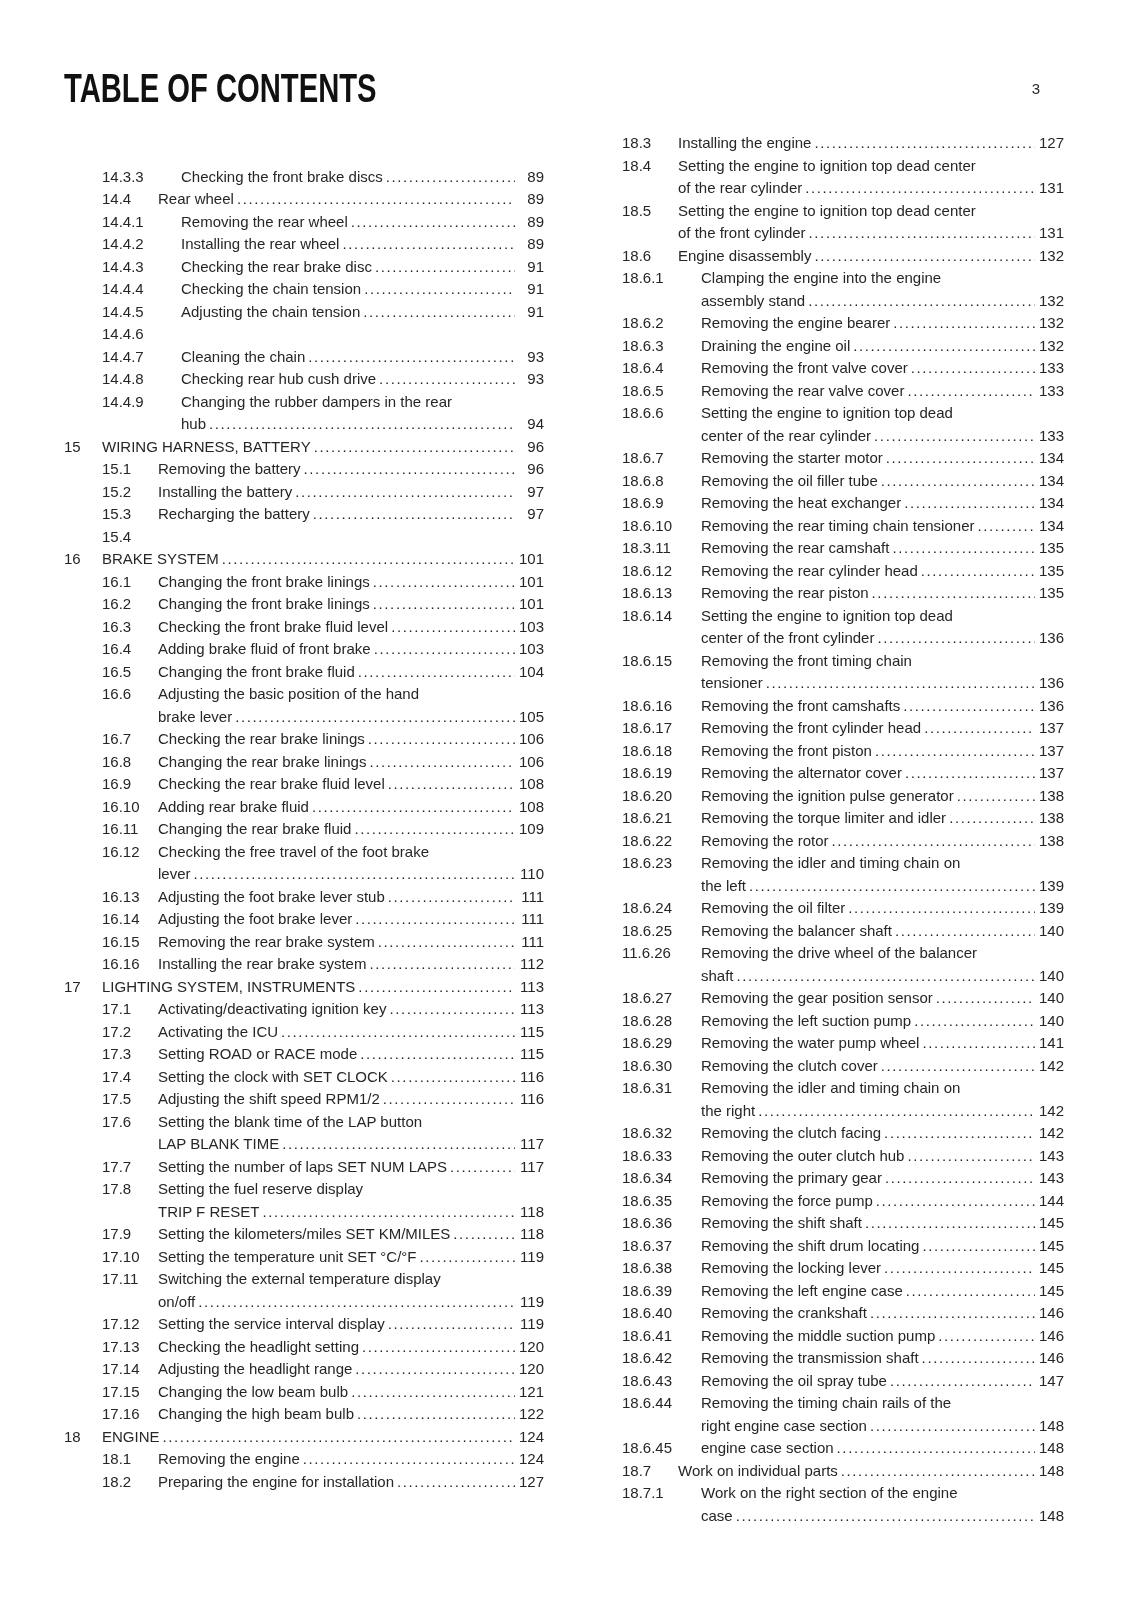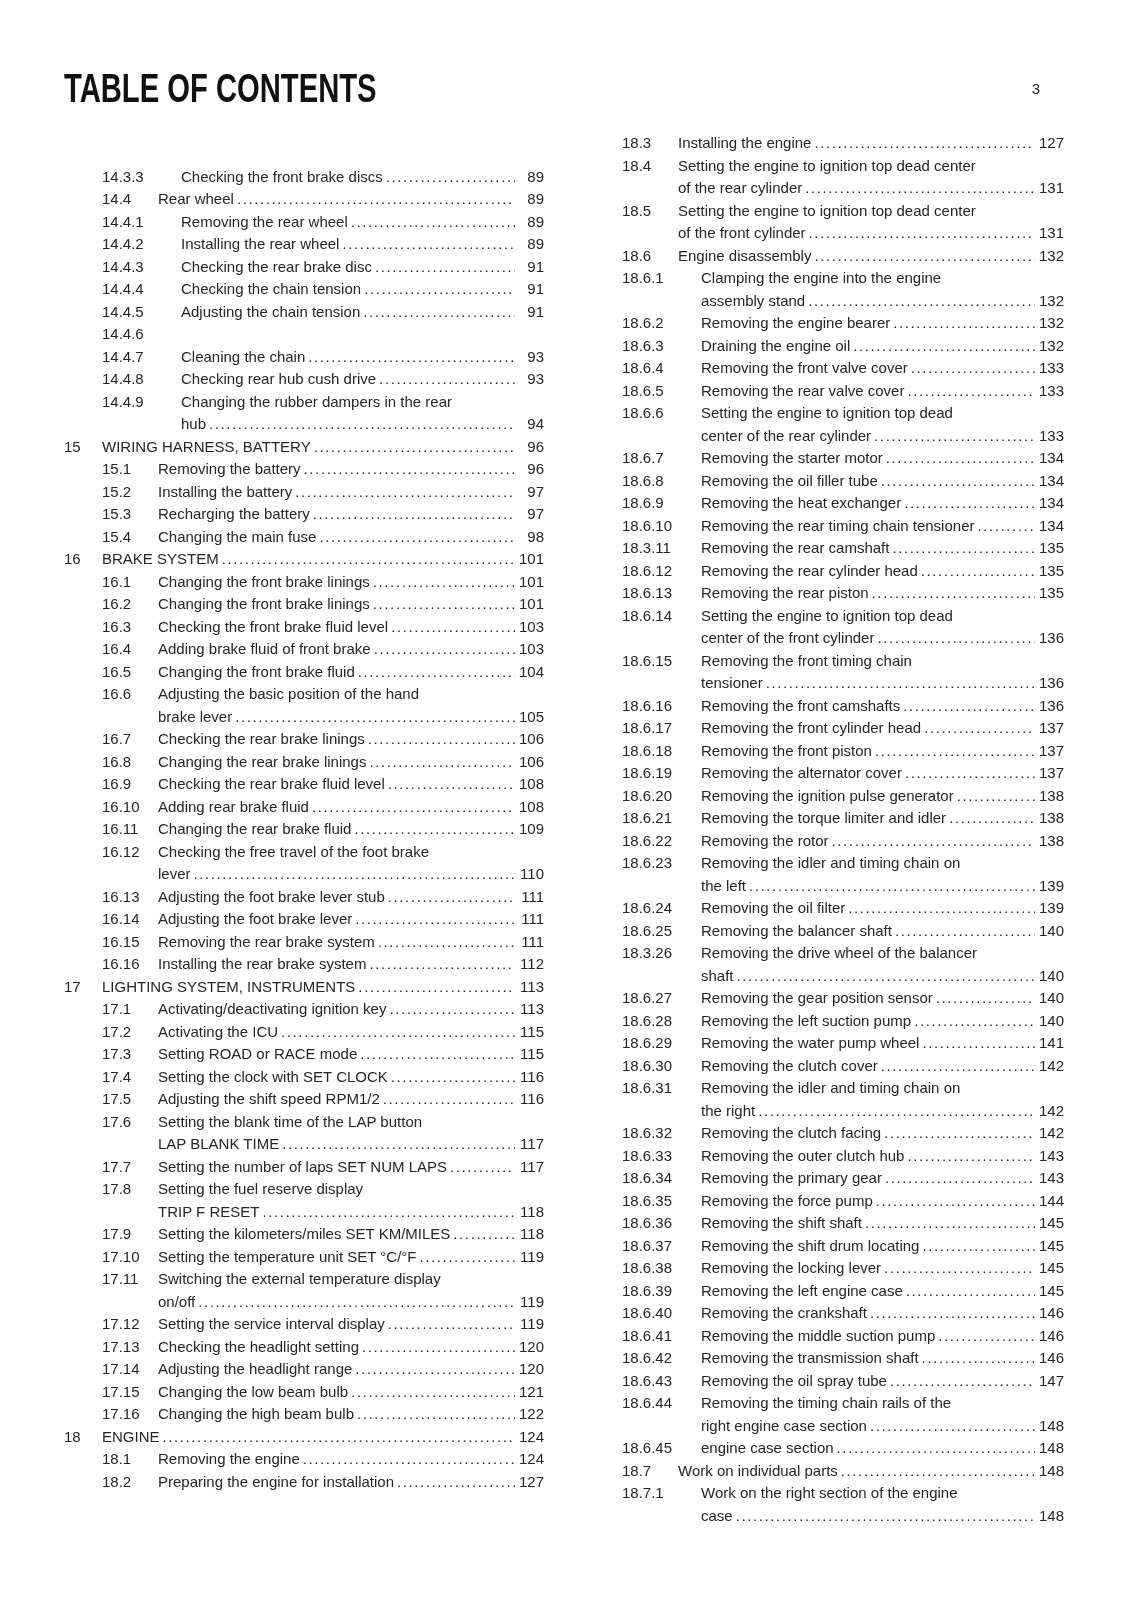"Changing the main fuse" div.content { html: <div> <div> <span>Changing the main fuse</span> <span></span> <span>98</span> </div> </div> -> none }
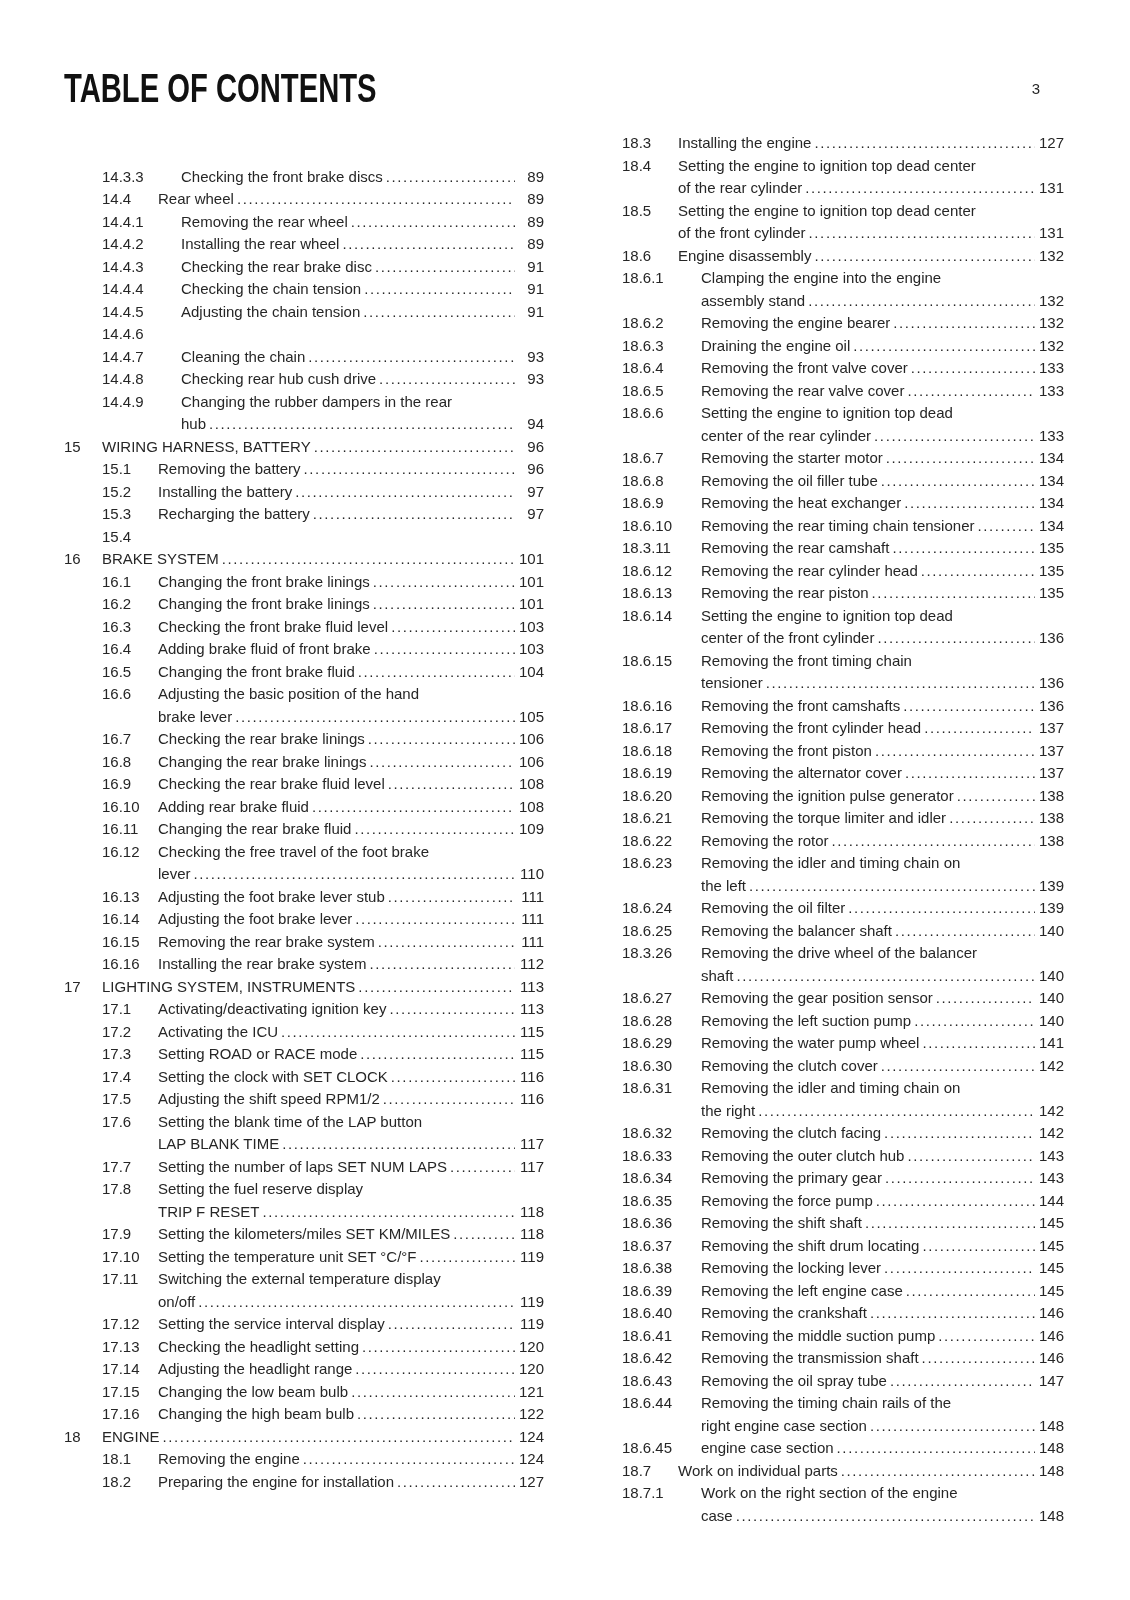"18.3.26" span.num { text: 18.3.26 -> 11.6.26 }
